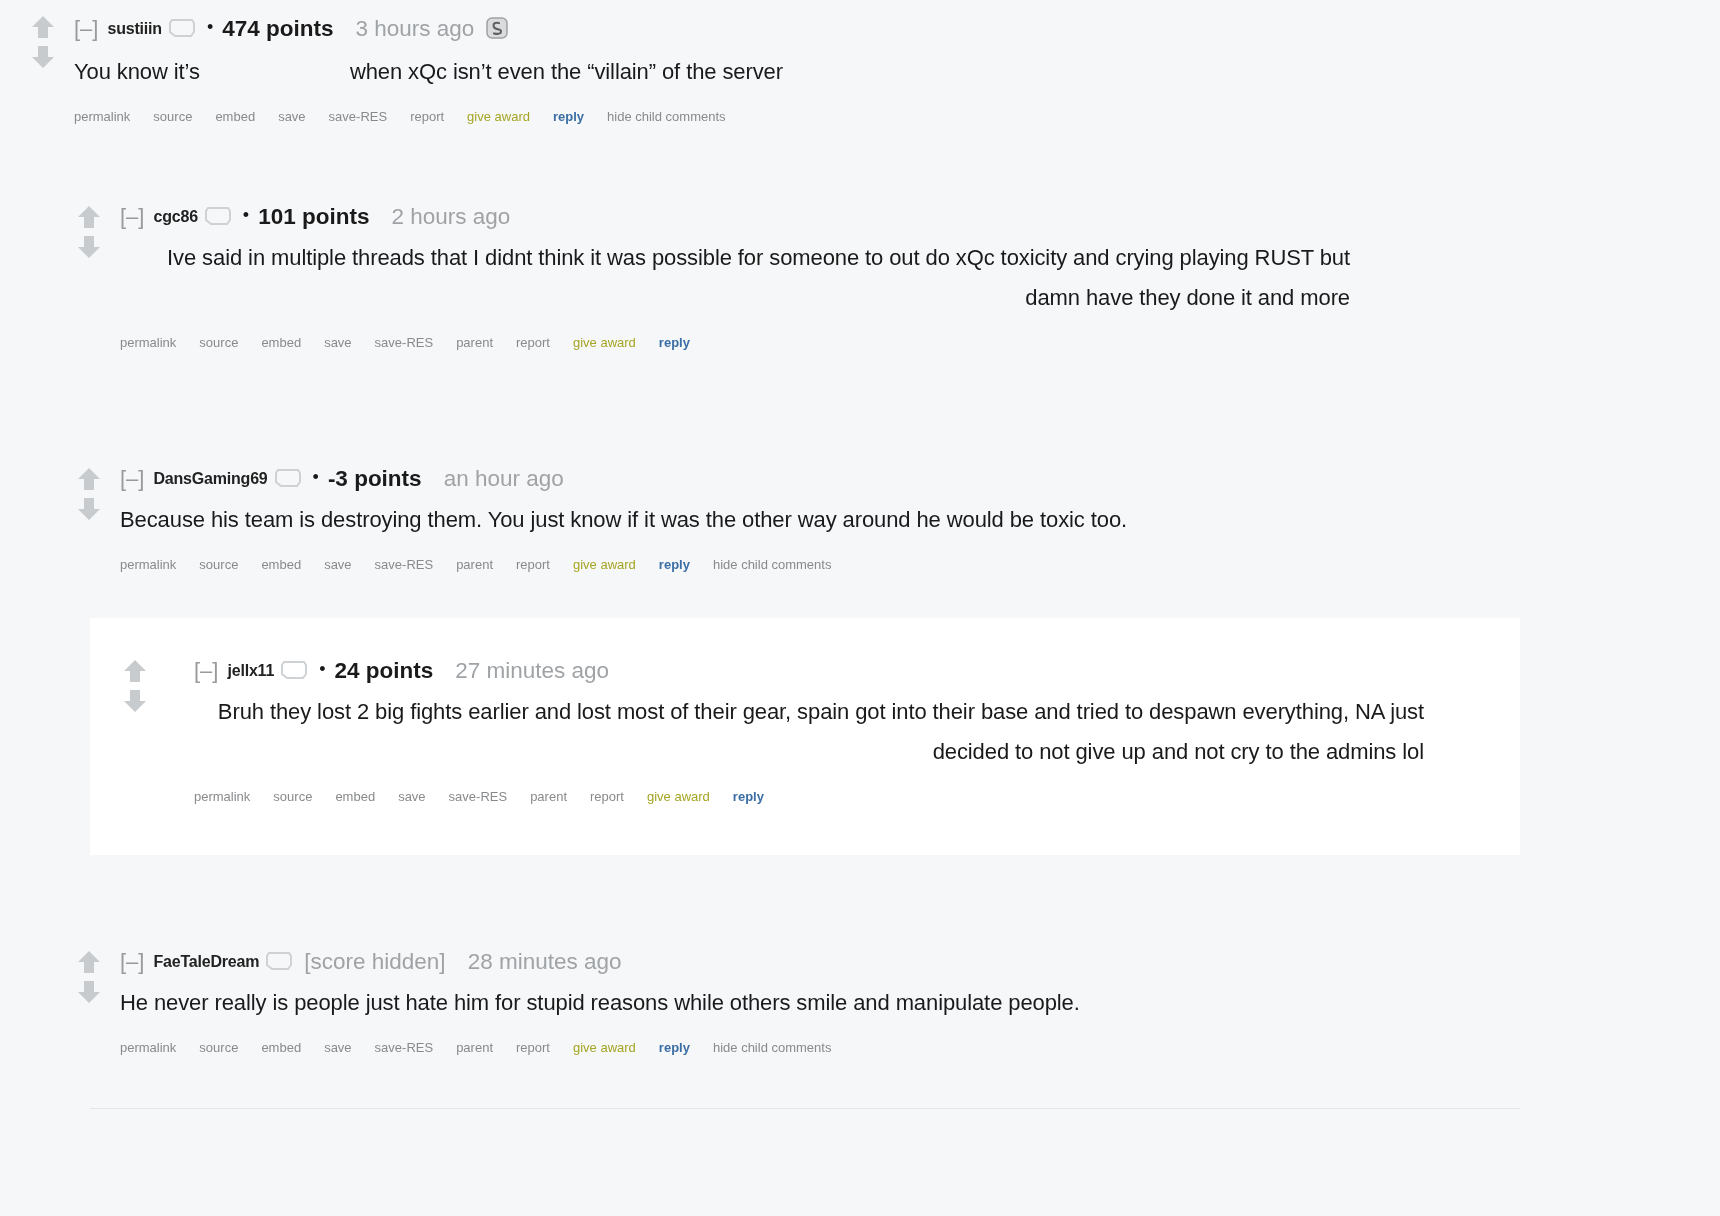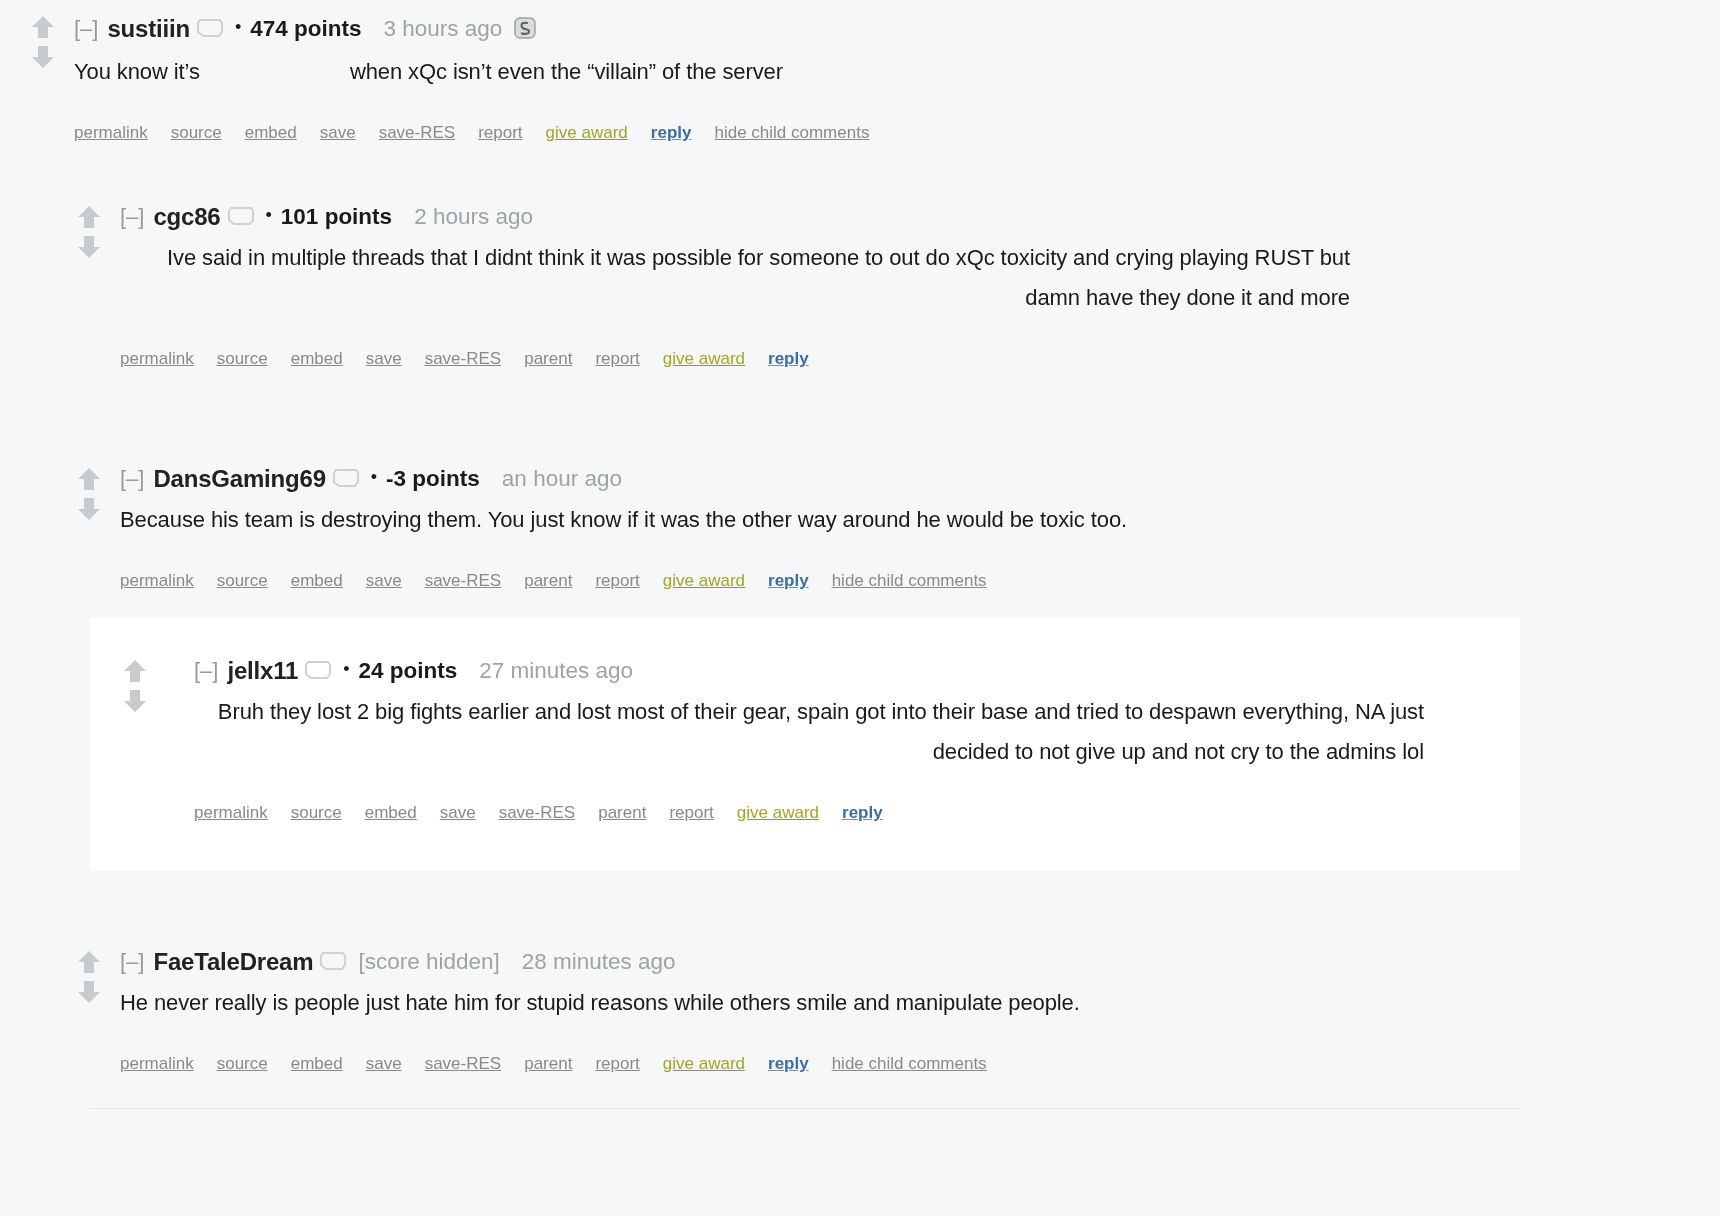"sustiiin" .uname { font-size: 24px -> 16px }
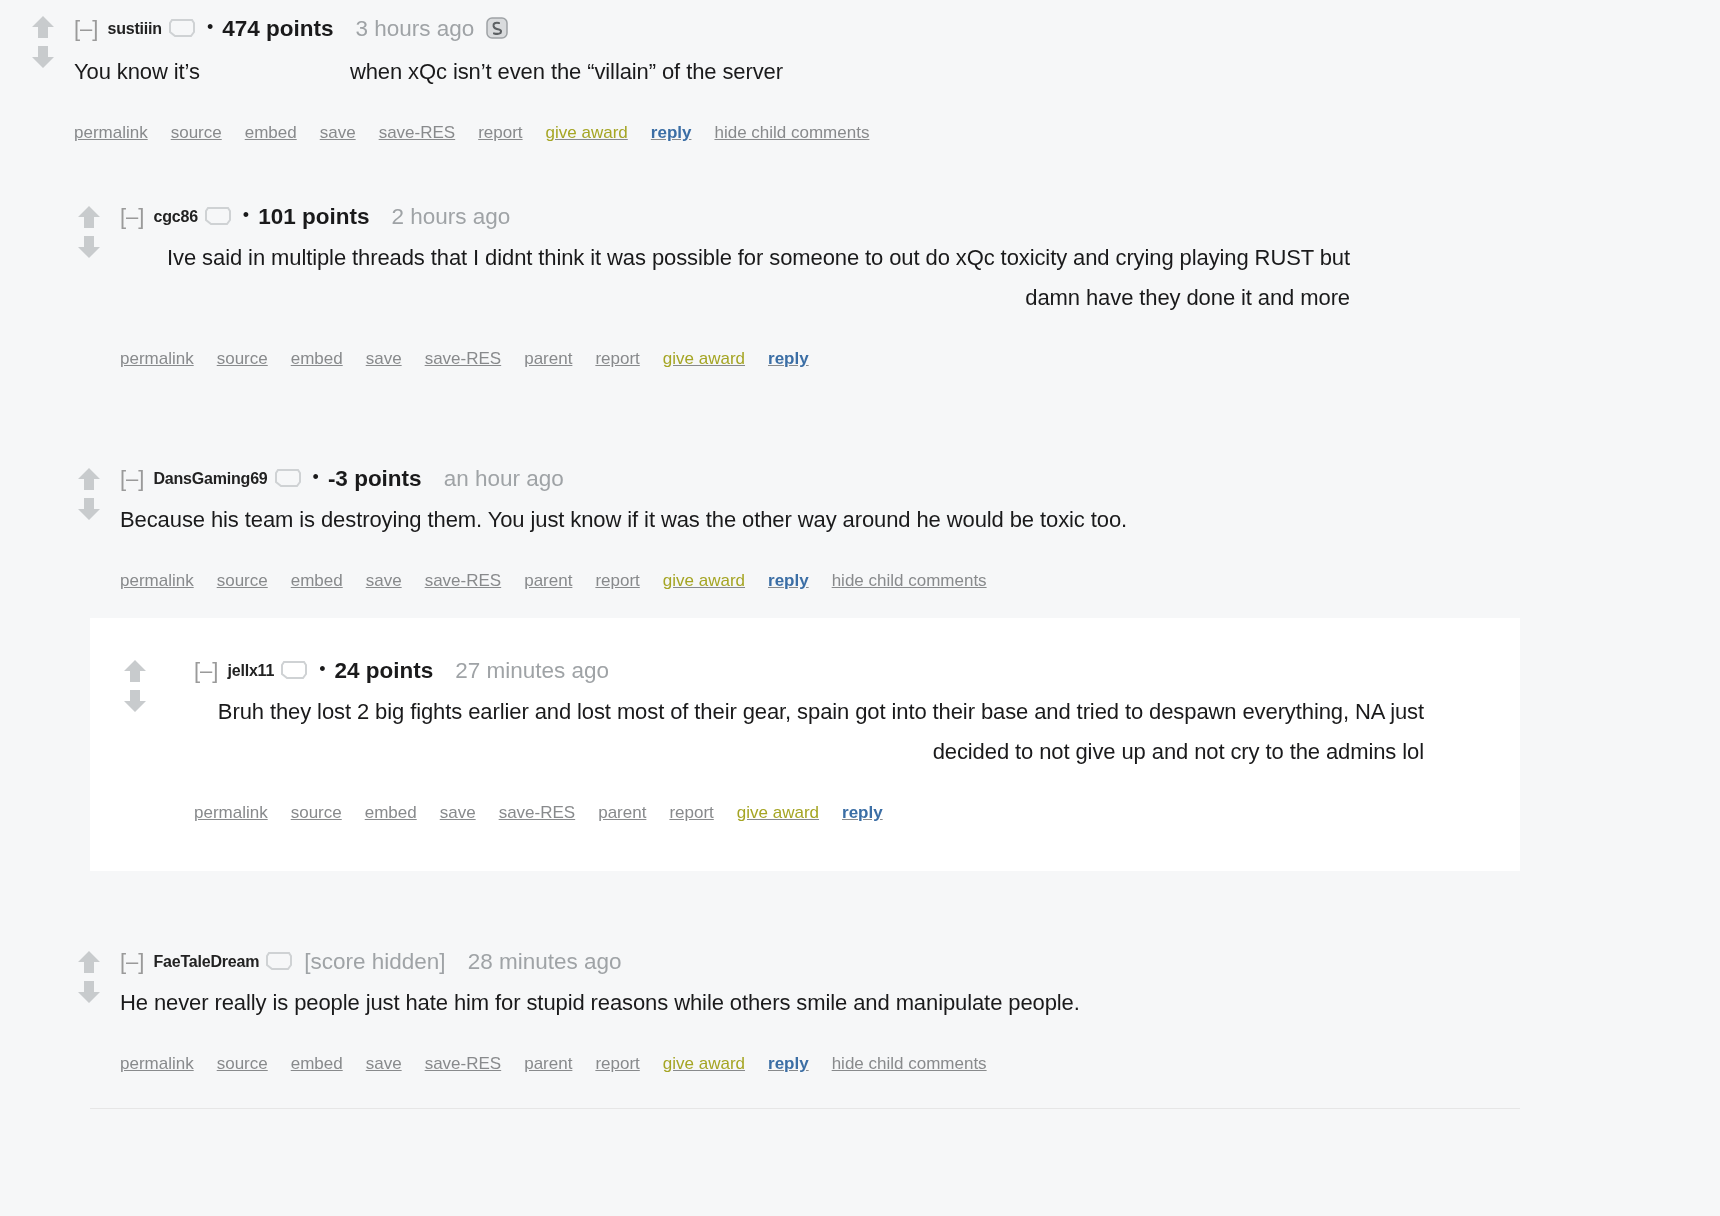"permalink source embed save save-RES" .actions { font-size: 17px -> 13px; margin-top: 27px -> 11px; text-decoration: underline -> none }
